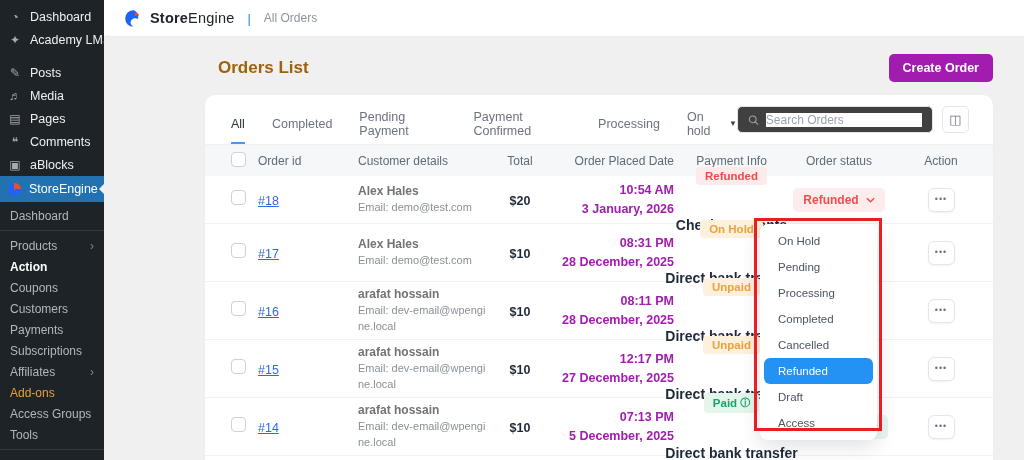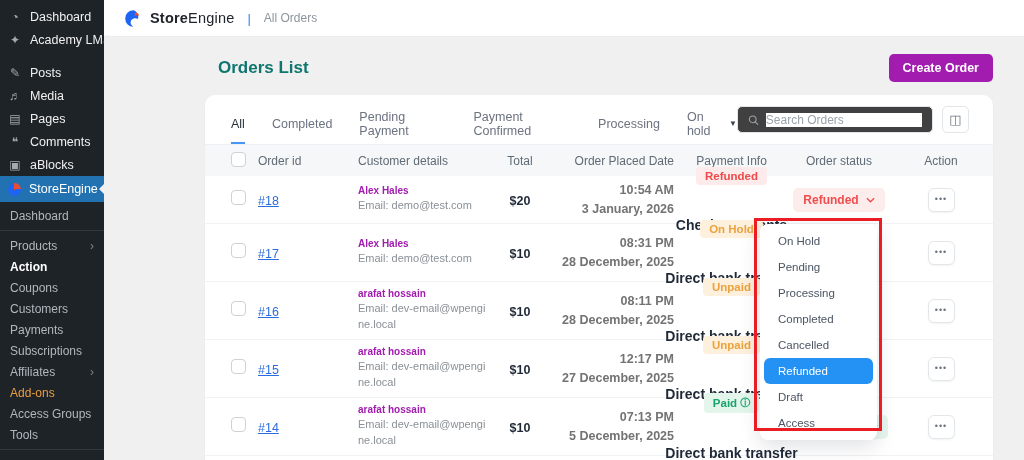"Orders List" .page-title { color: #0f766e -> #a16207 }
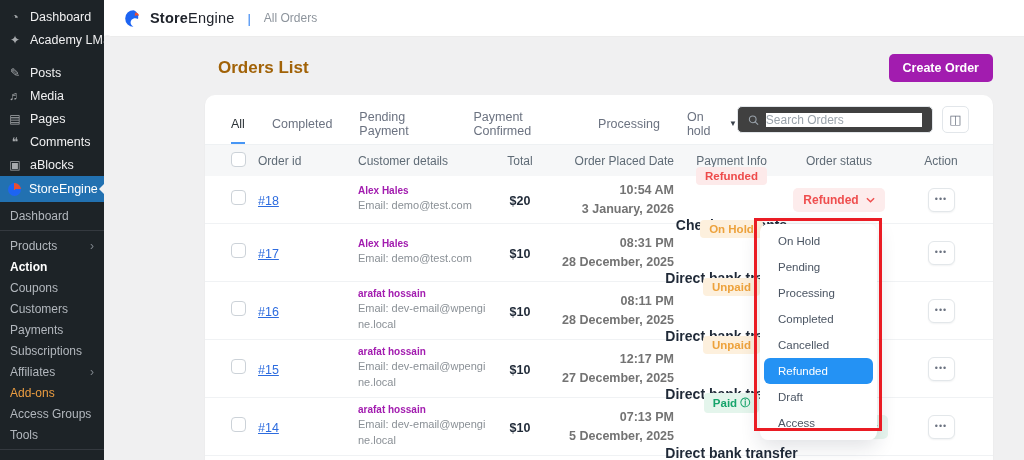"Alex Hales" .cust-name { color: #a21caf -> #737373; font-size: 10px -> 12px }
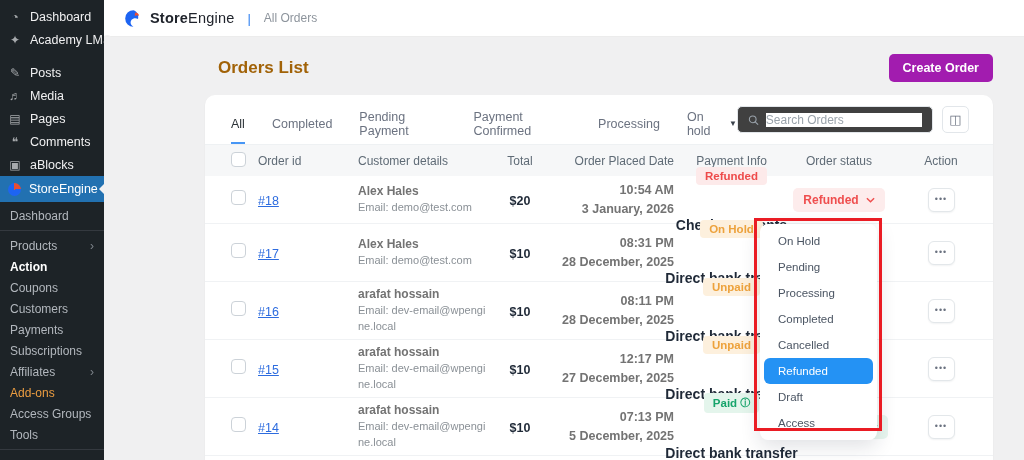"10:54 AM" .date-line { color: #737373 -> #a21caf }
